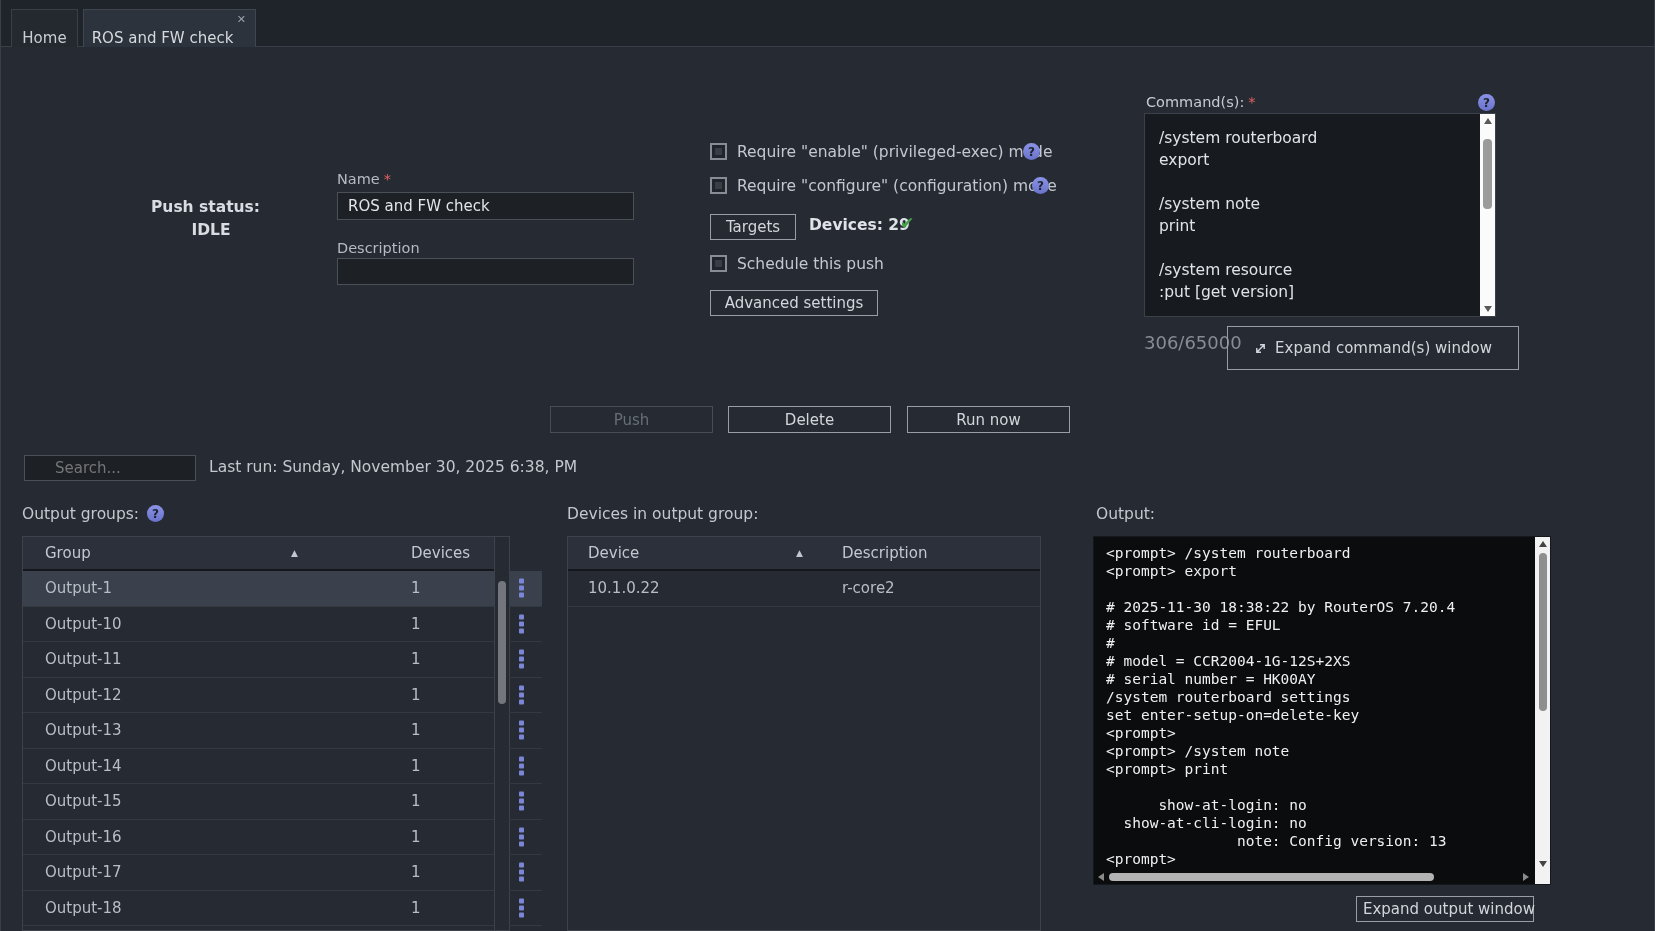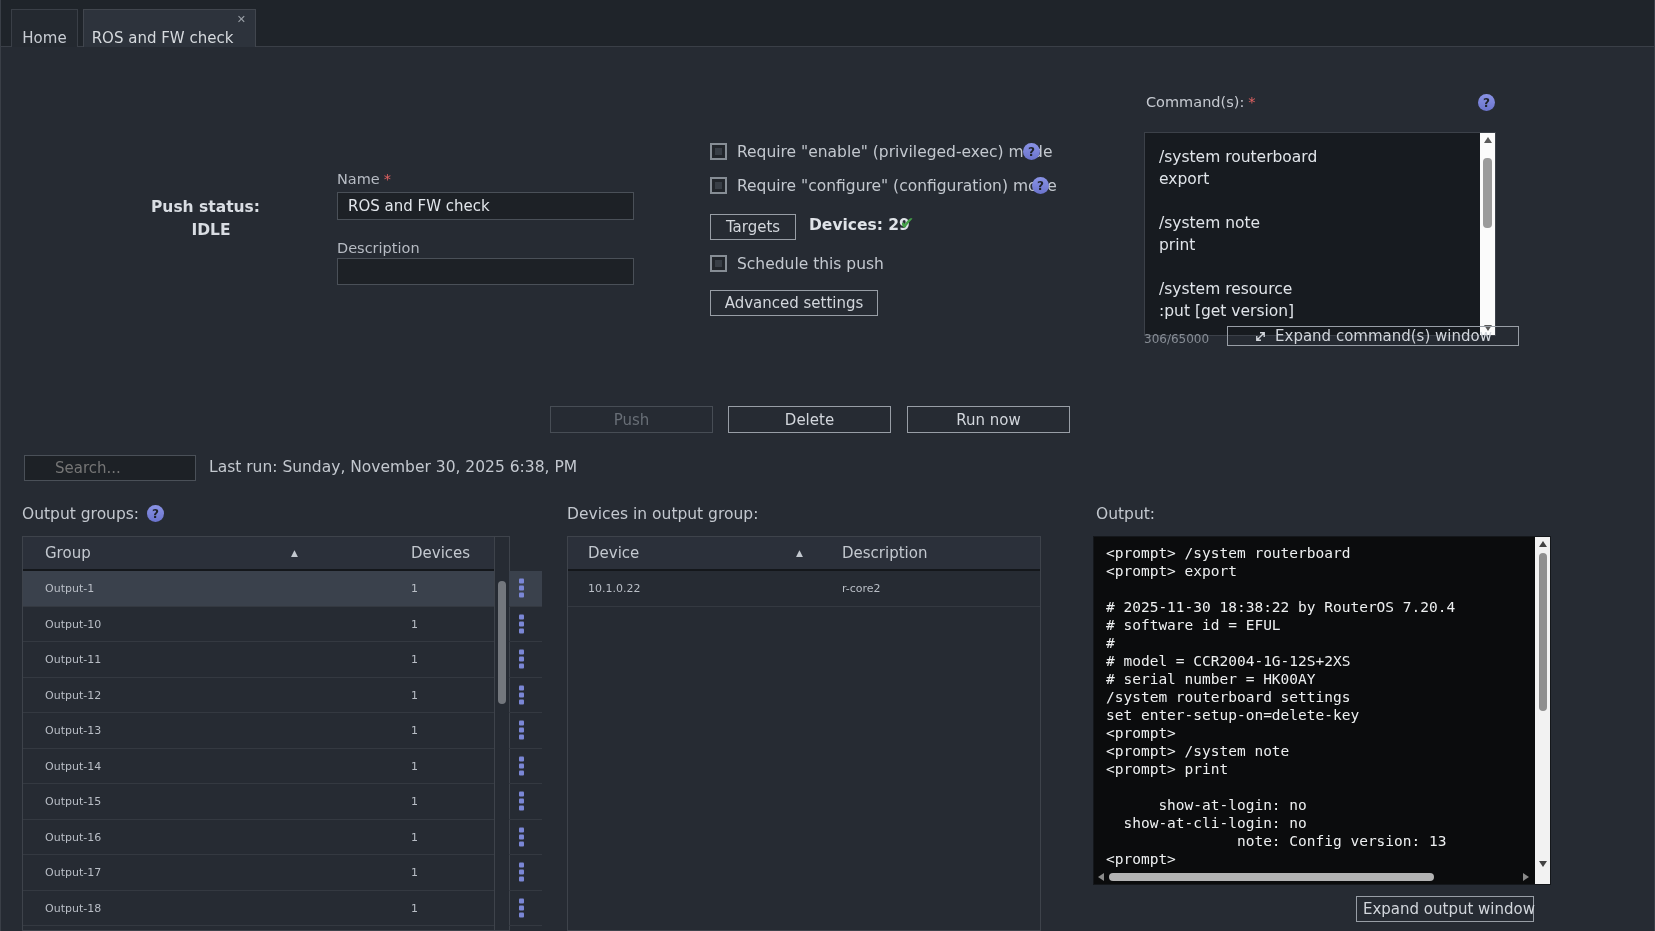"/system routerboard" .cmdbox { top: 132px -> 113px }
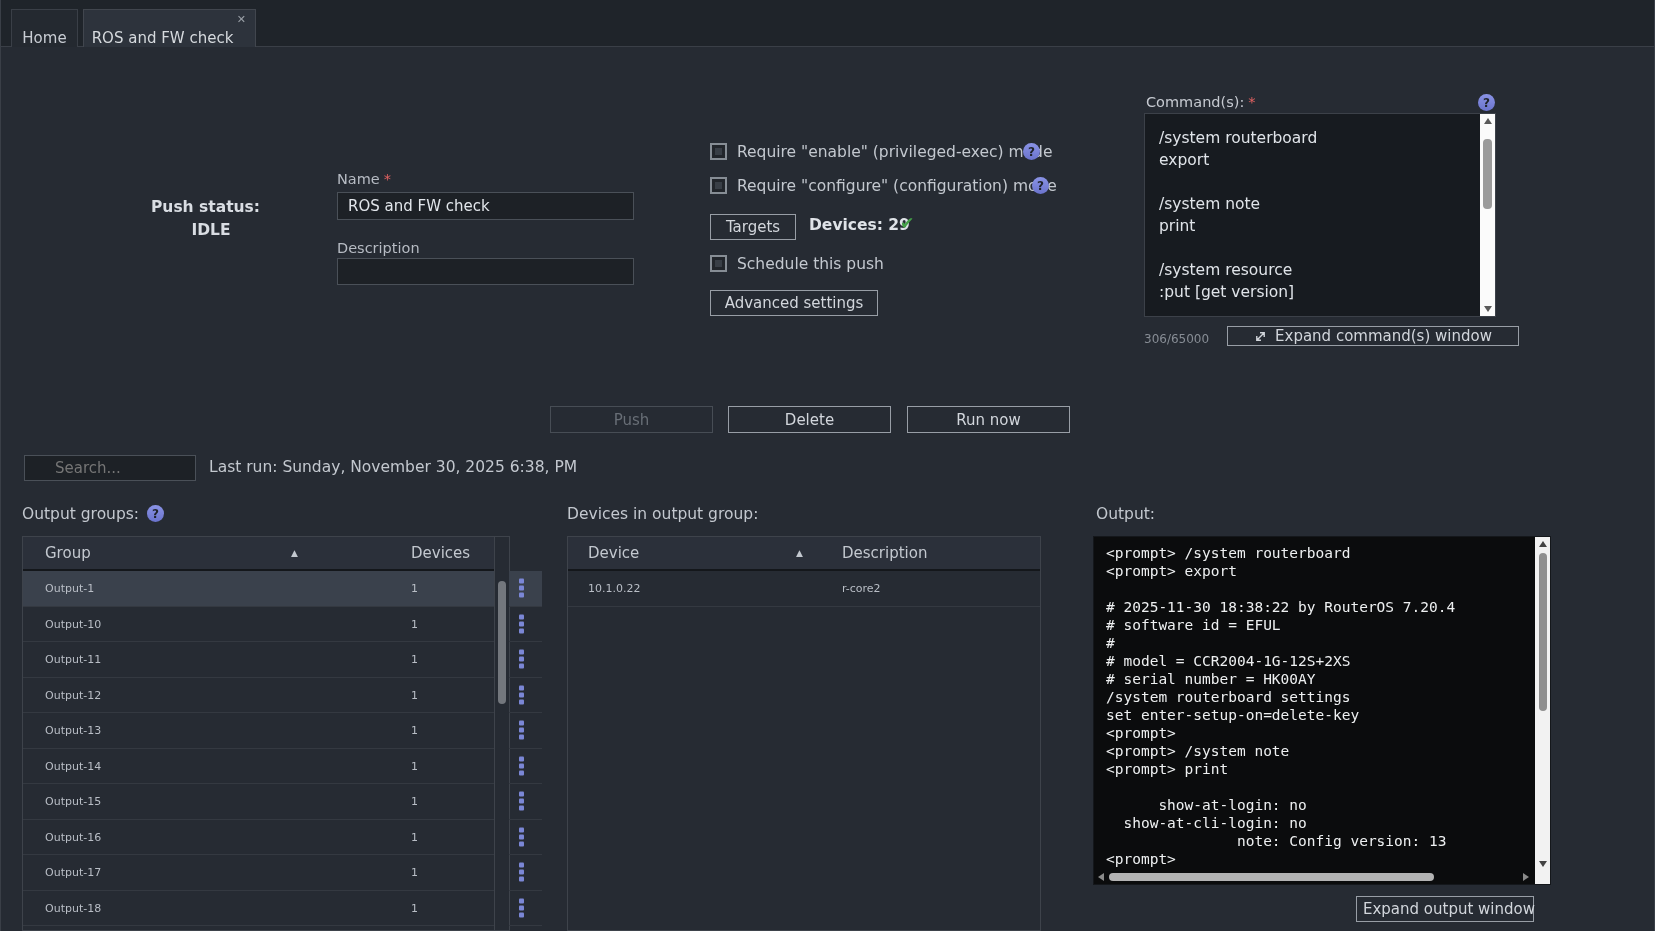"306/65000" .counter { font-size: 12px -> 18px }
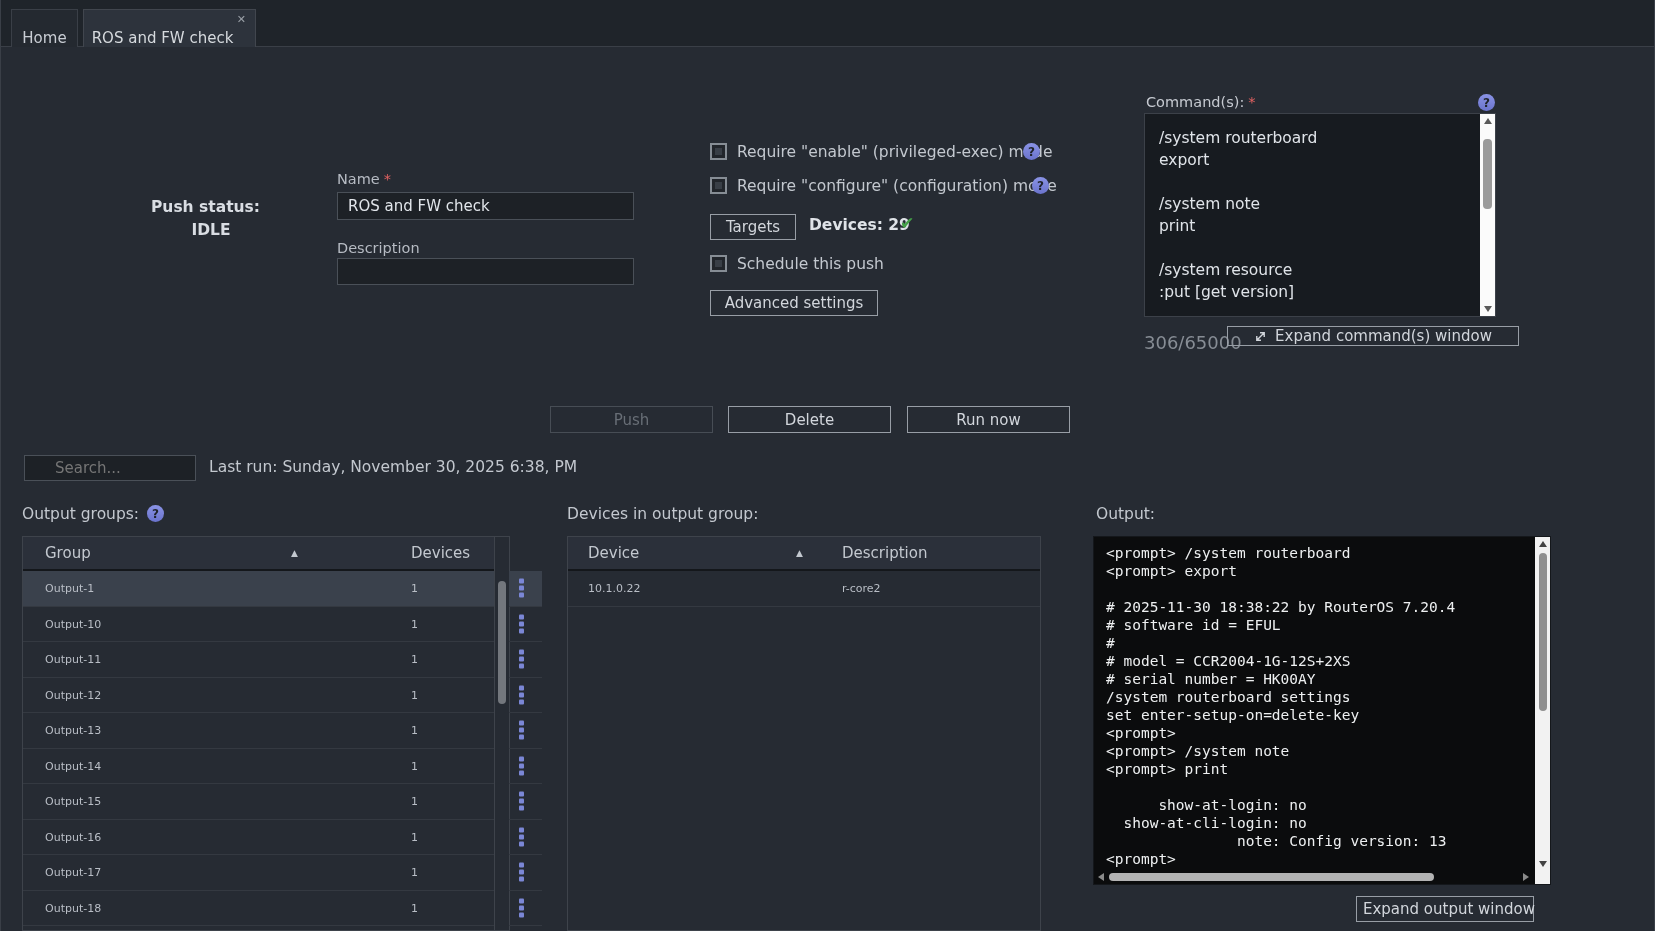"Expand command(s) window" button.btn { height: 20px -> 44px }
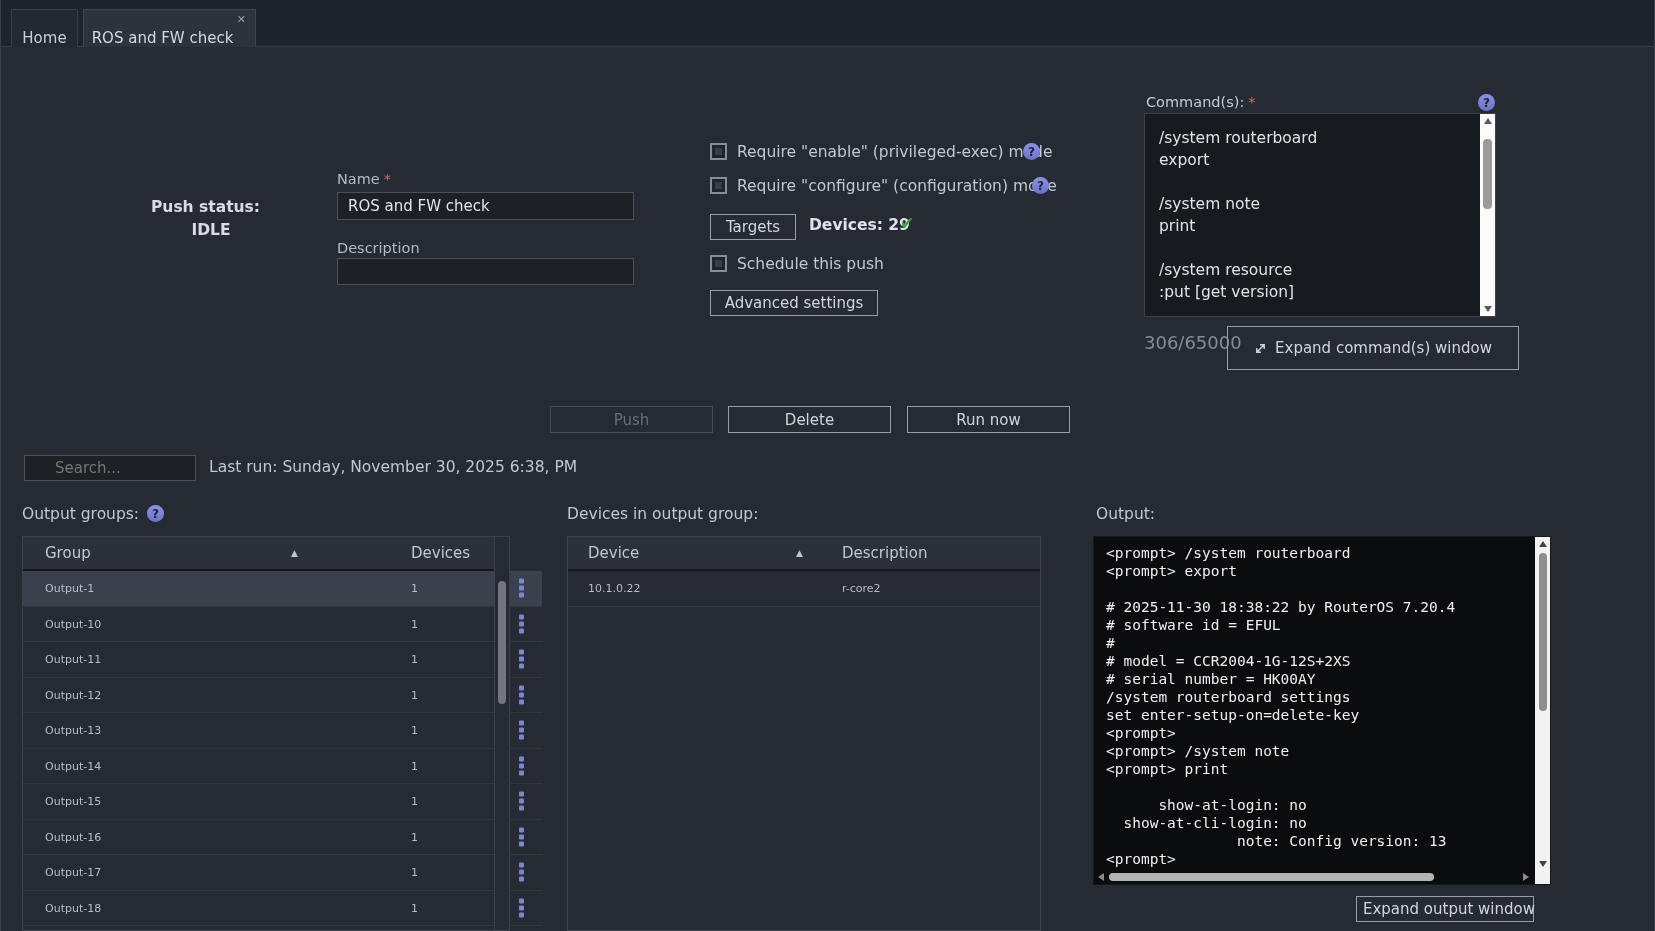"Output-1" .trow span { font-size: 11px -> 15px }
